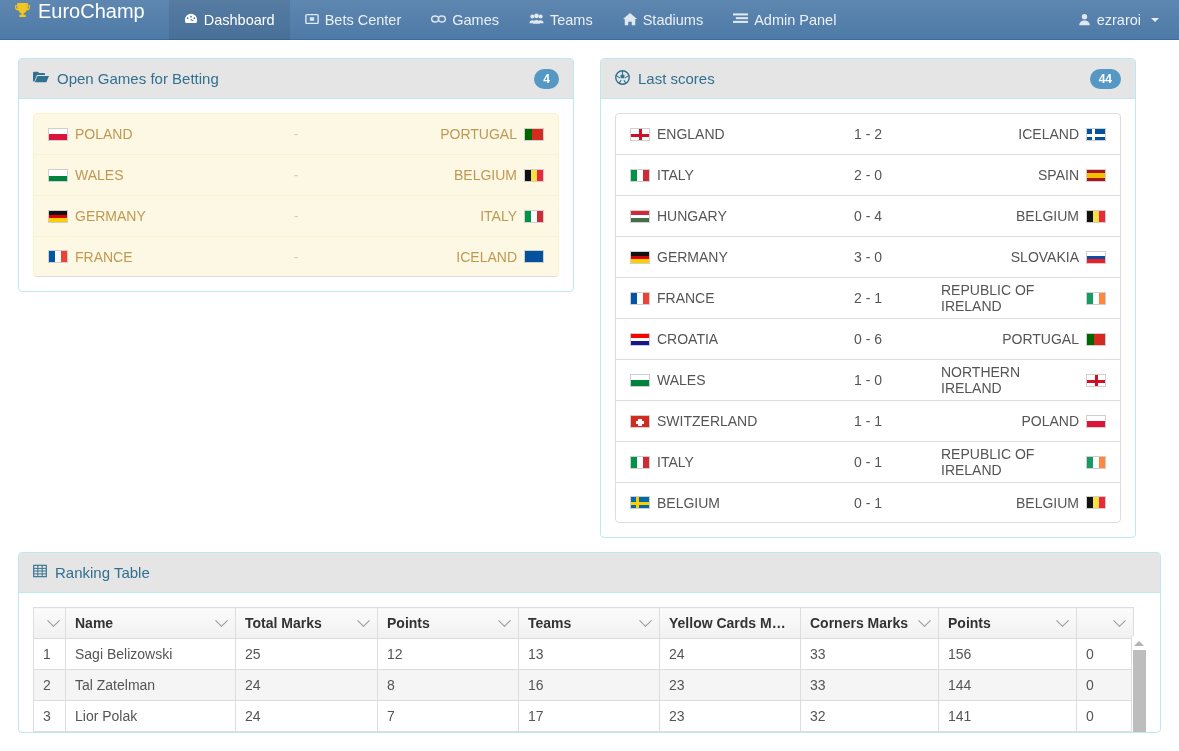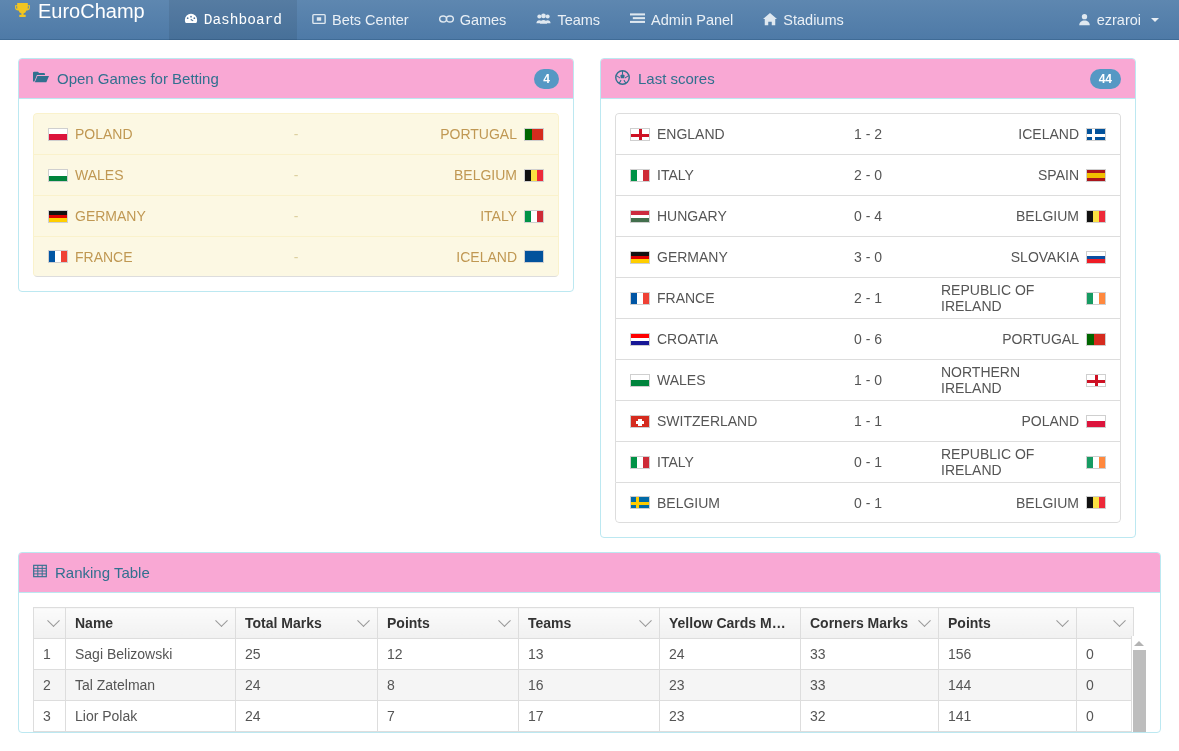"Dashboard" .navlink.active { font-family: Liberation Mono, monospace -> none }
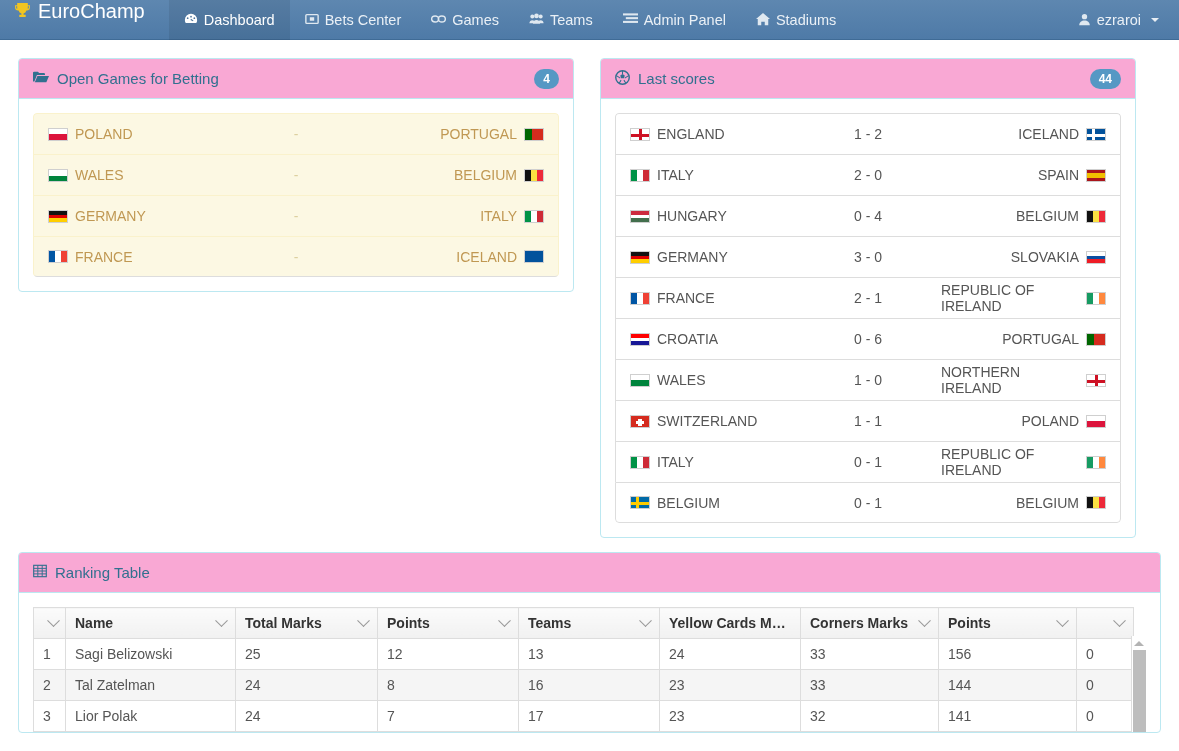"Admin Panel" a.navlink { order: before "Stadiums" -> after "Stadiums" }
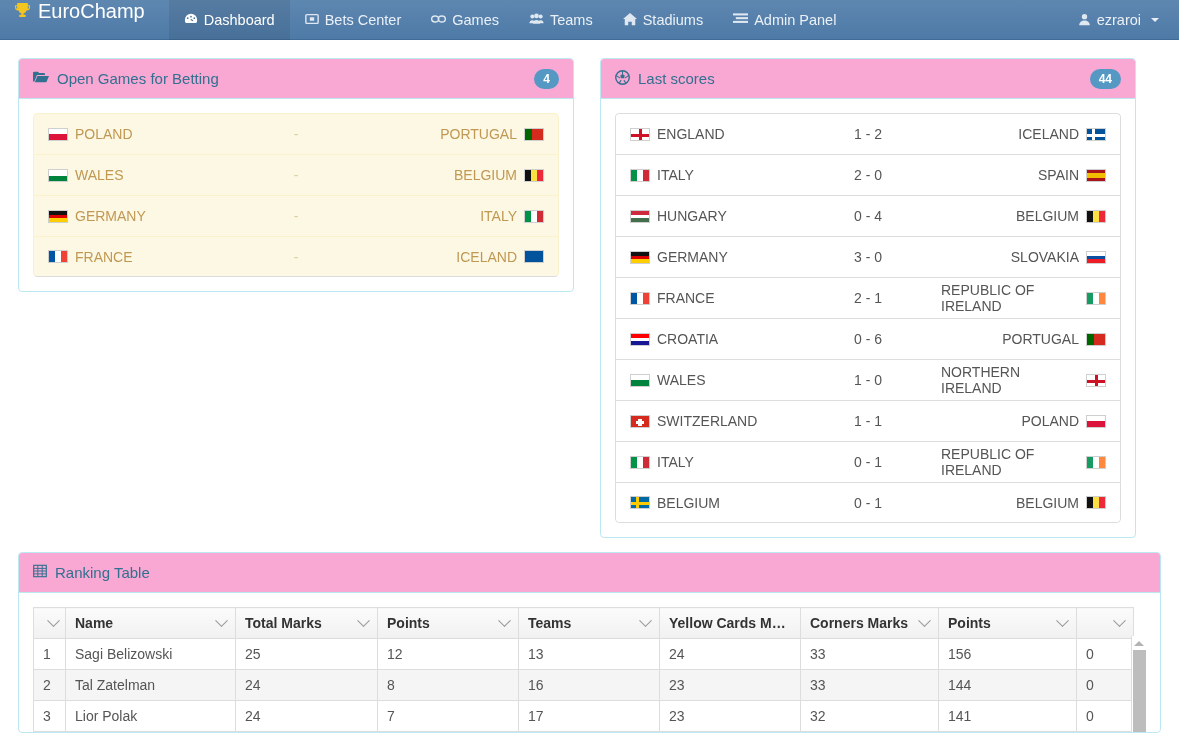"Open Games for Betting" .panel-heading { background: #f9a8d4 -> #e5e5e5 }
